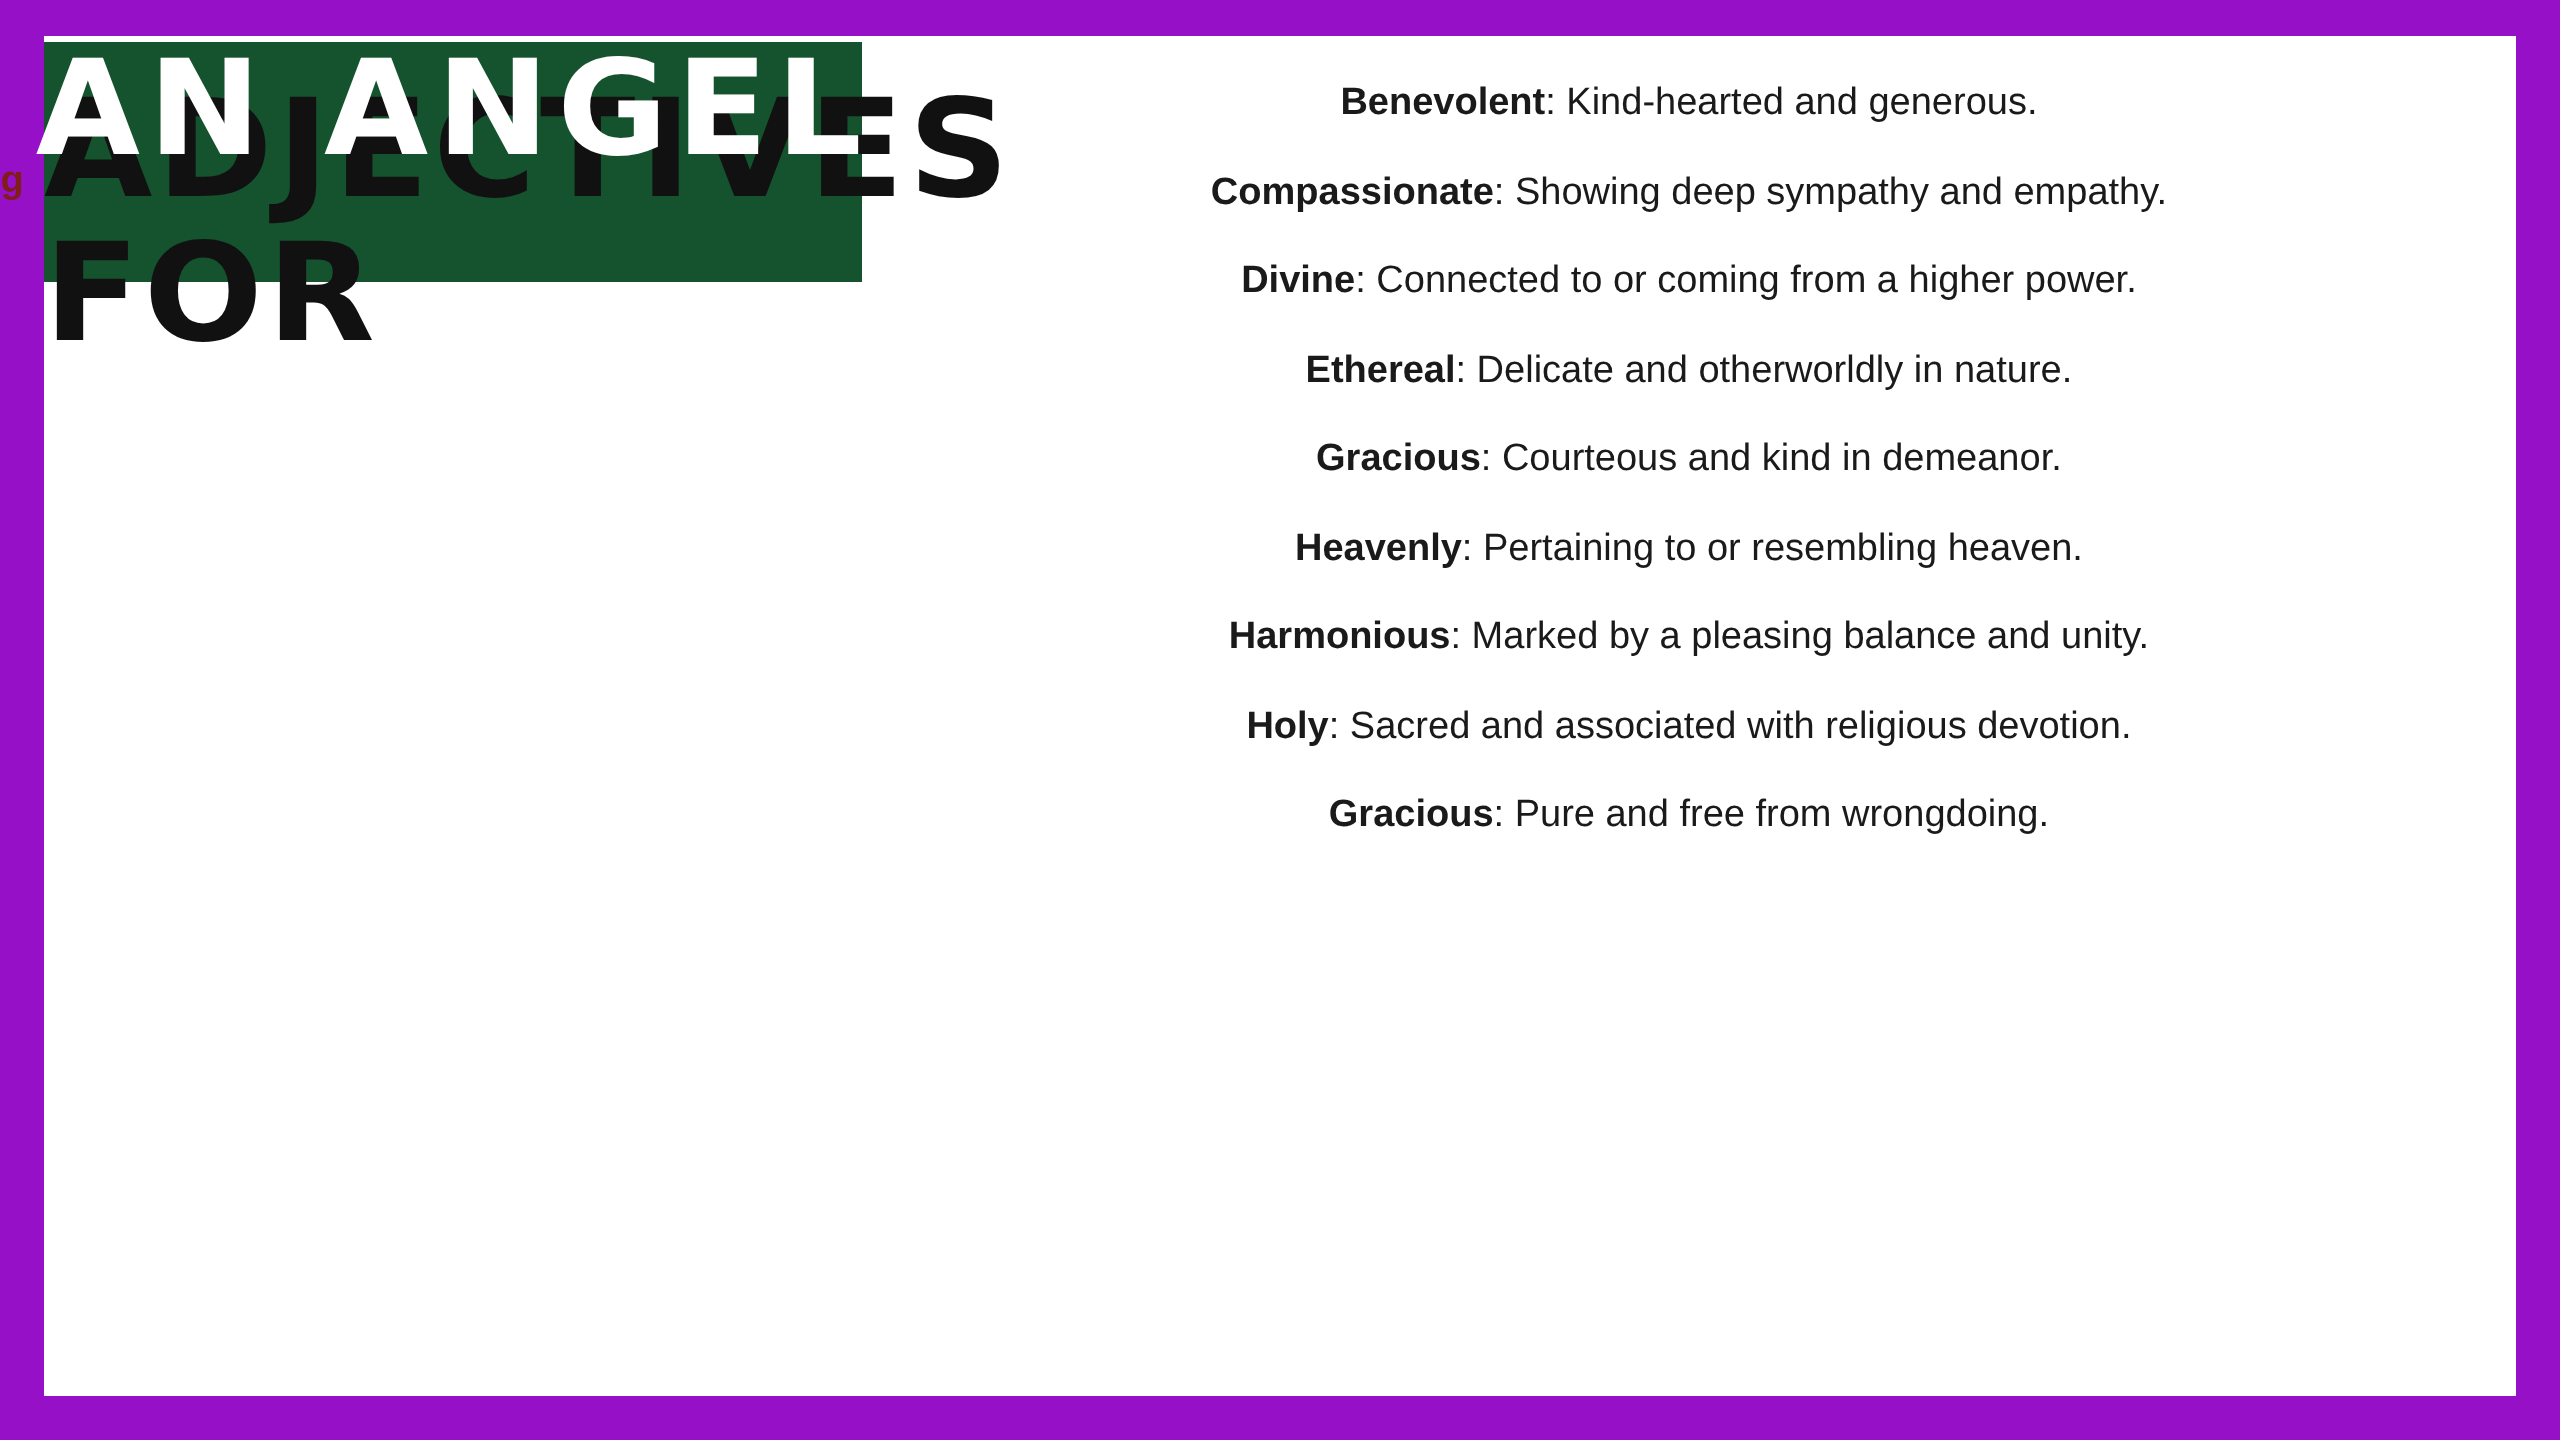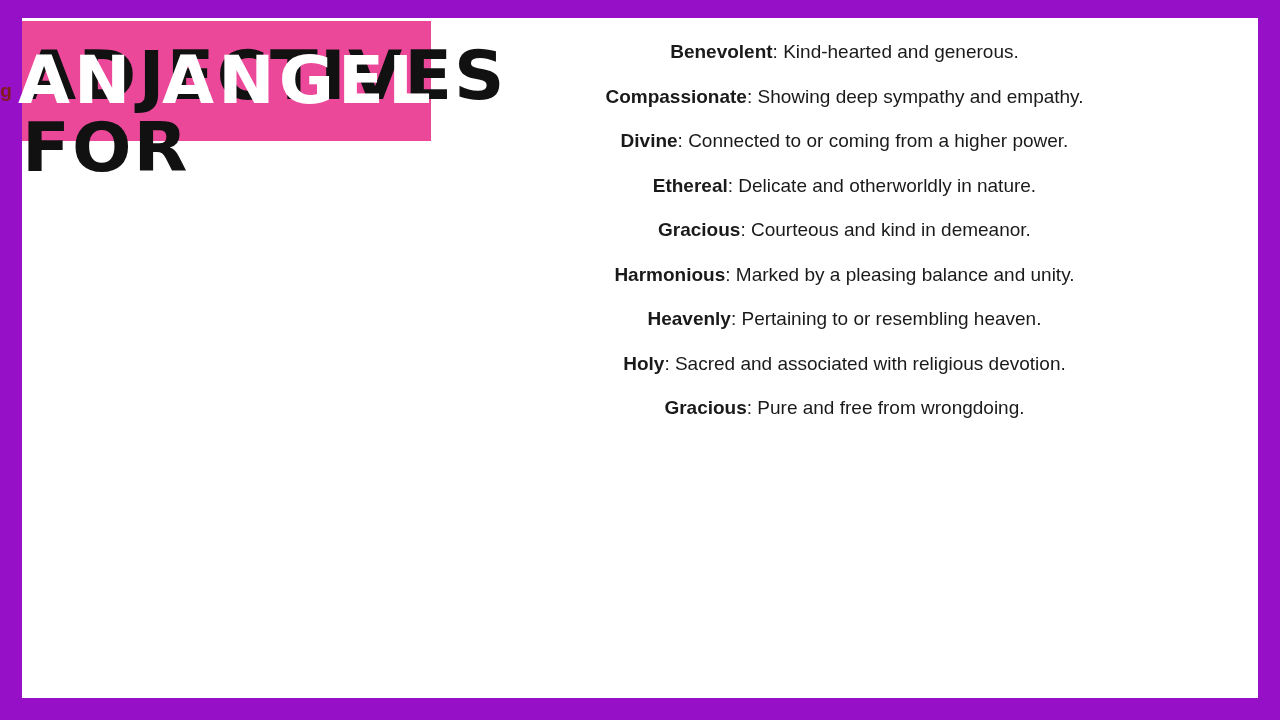"AN ANGEL" .banner { align-items: center -> none; background: #ec4899 -> #14532d }
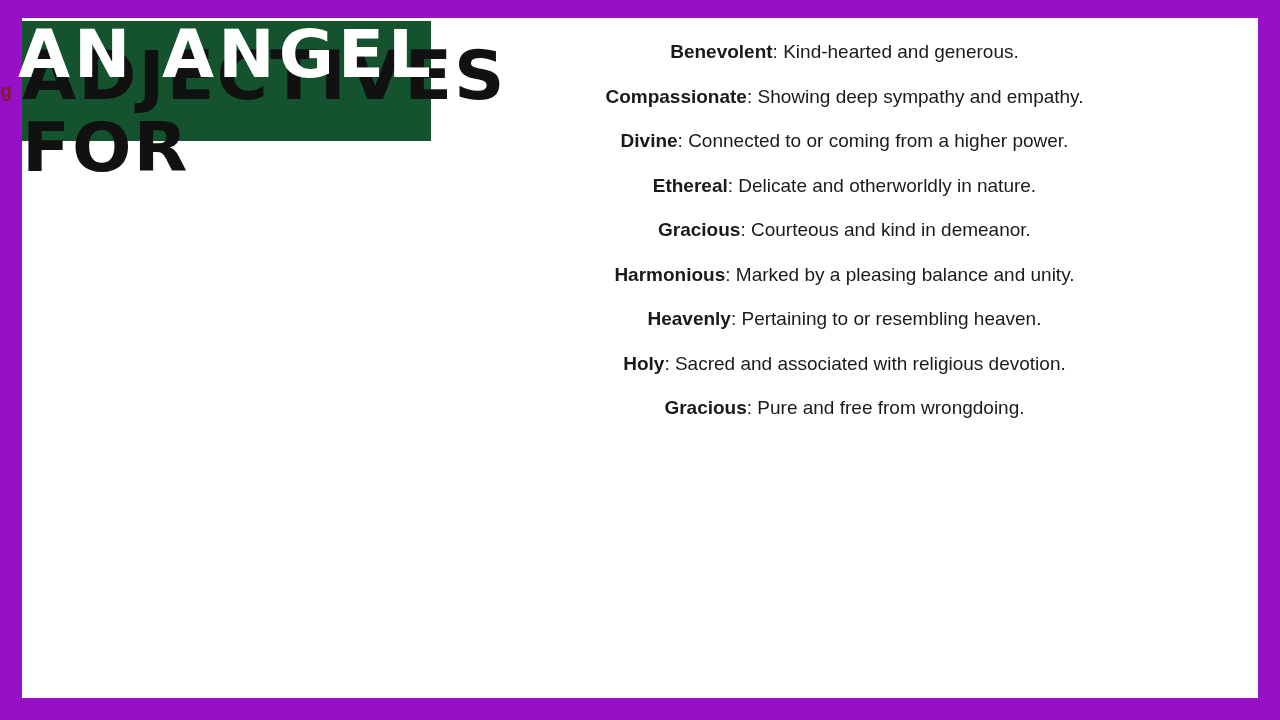"Harmonious: Marked by a pleasing" div.entry { order: before "Heavenly: Pertaining to or resembling" -> after "Heavenly: Pertaining to or resembling" }
